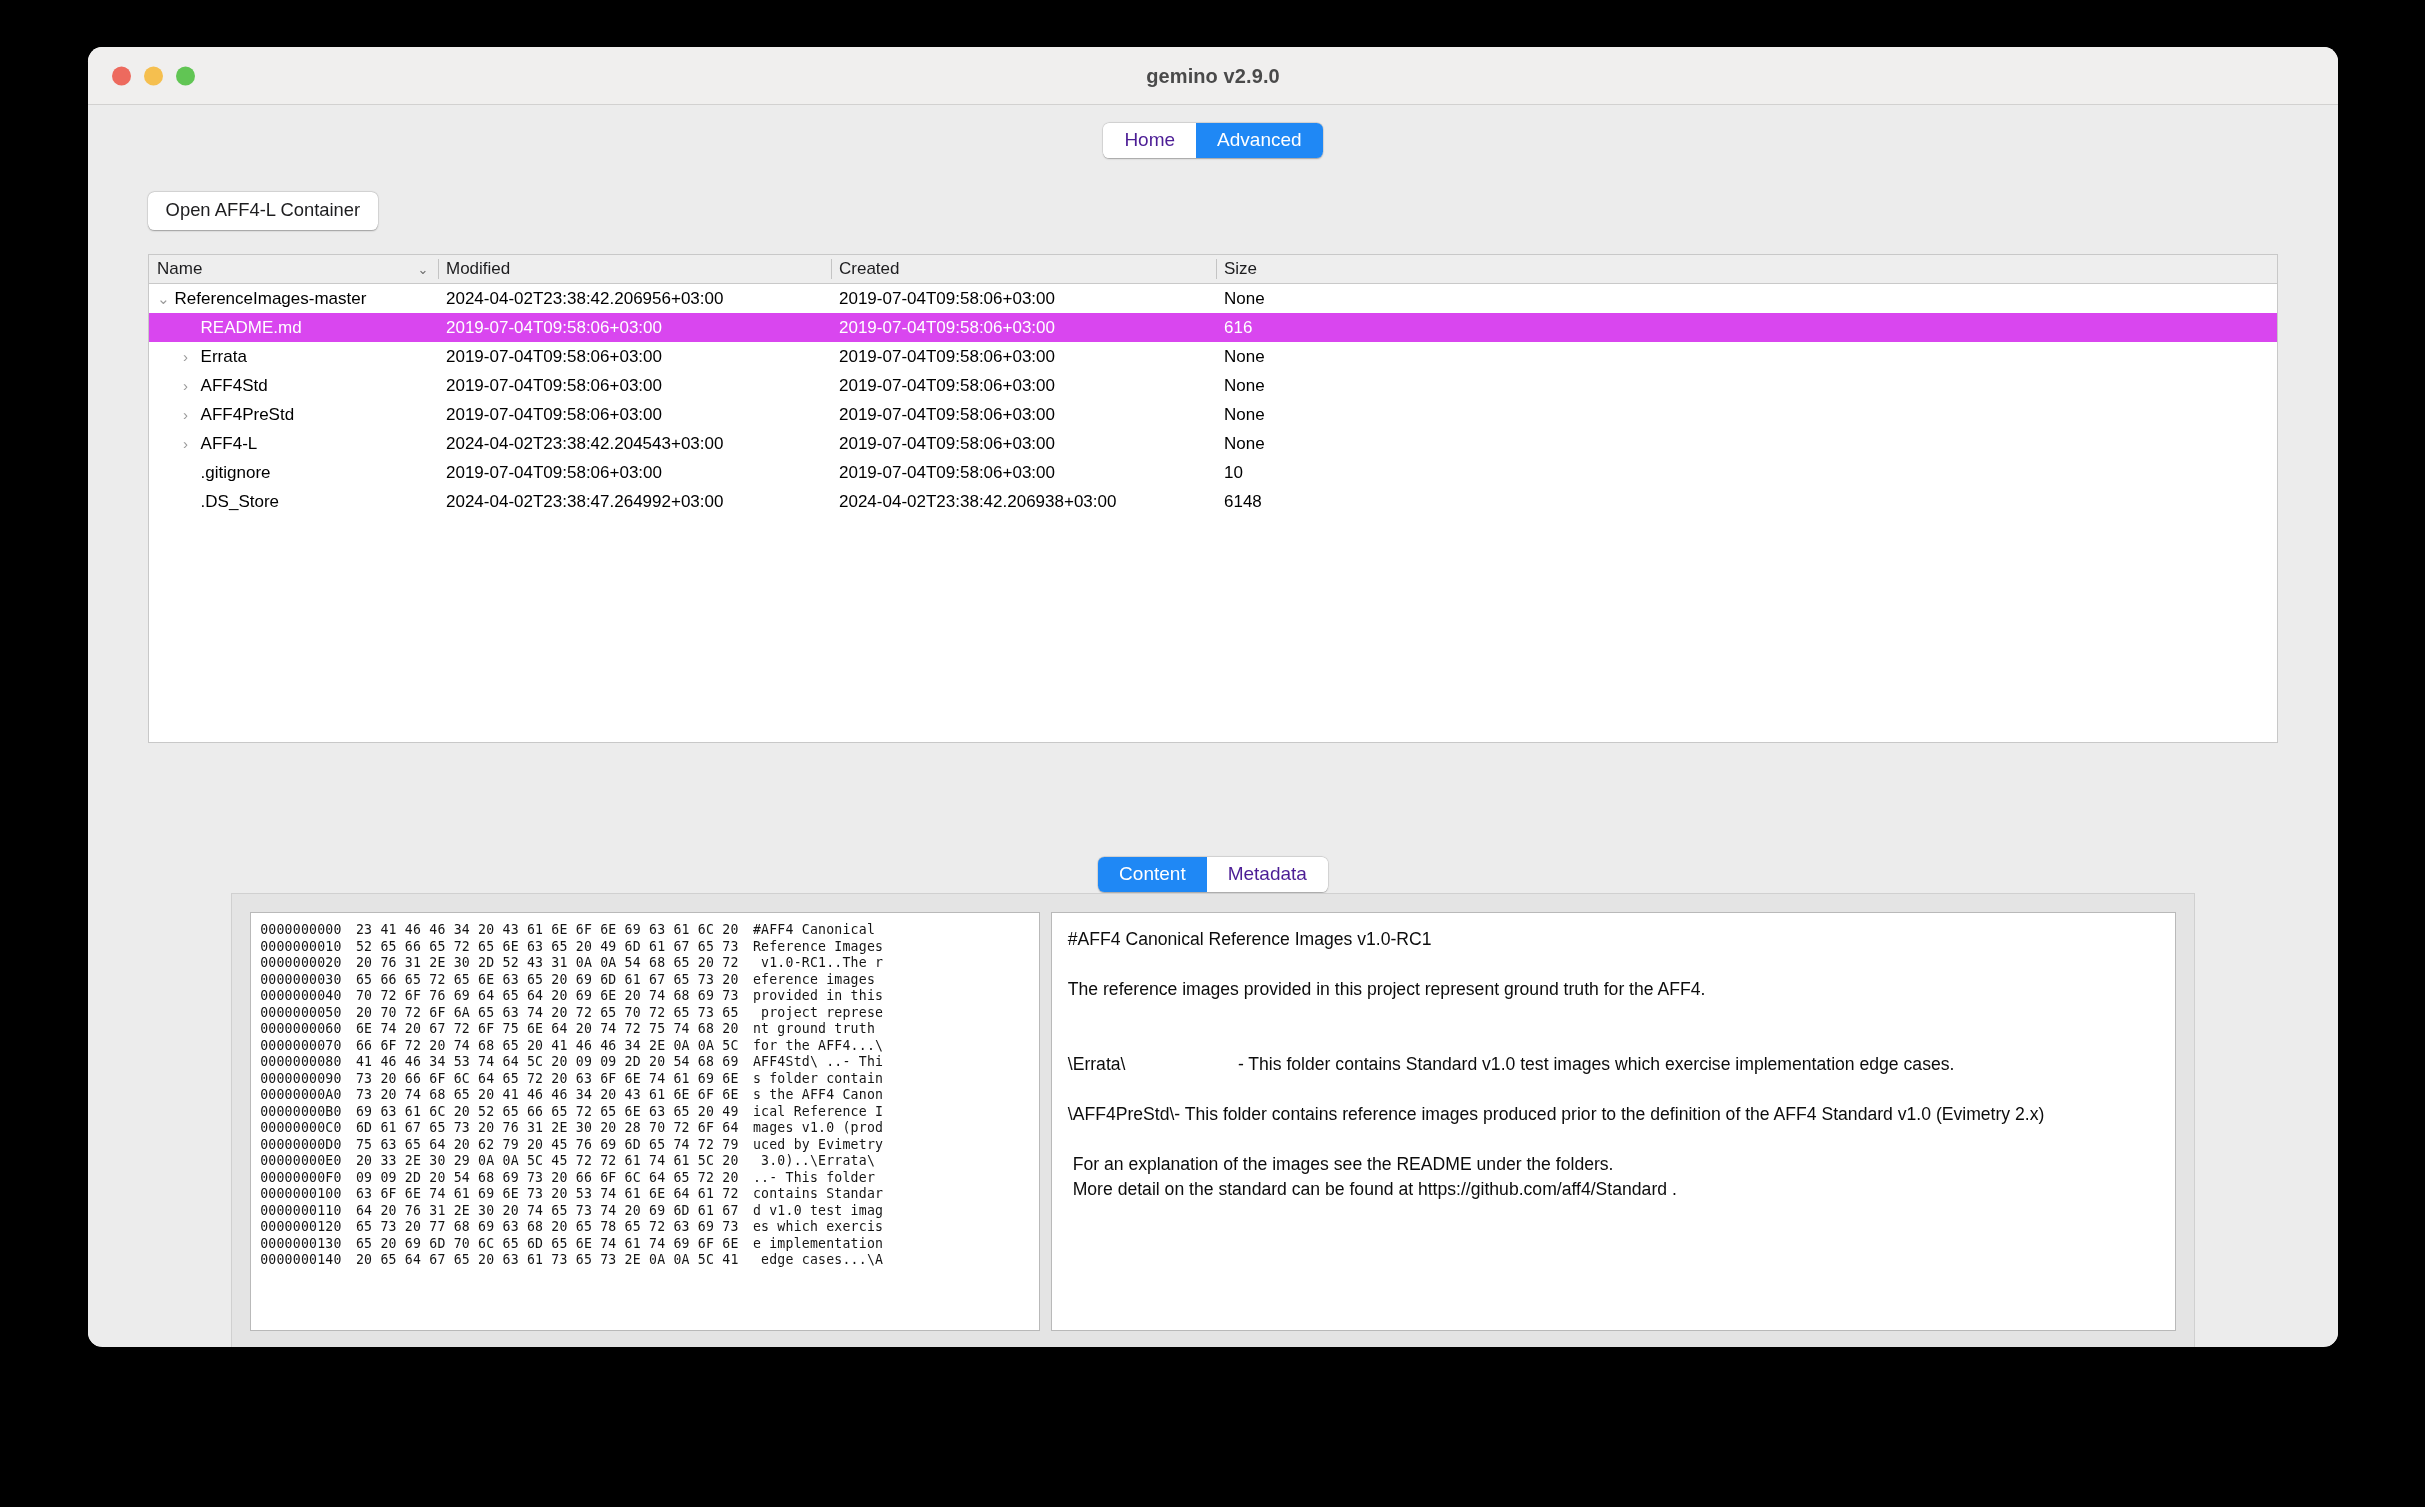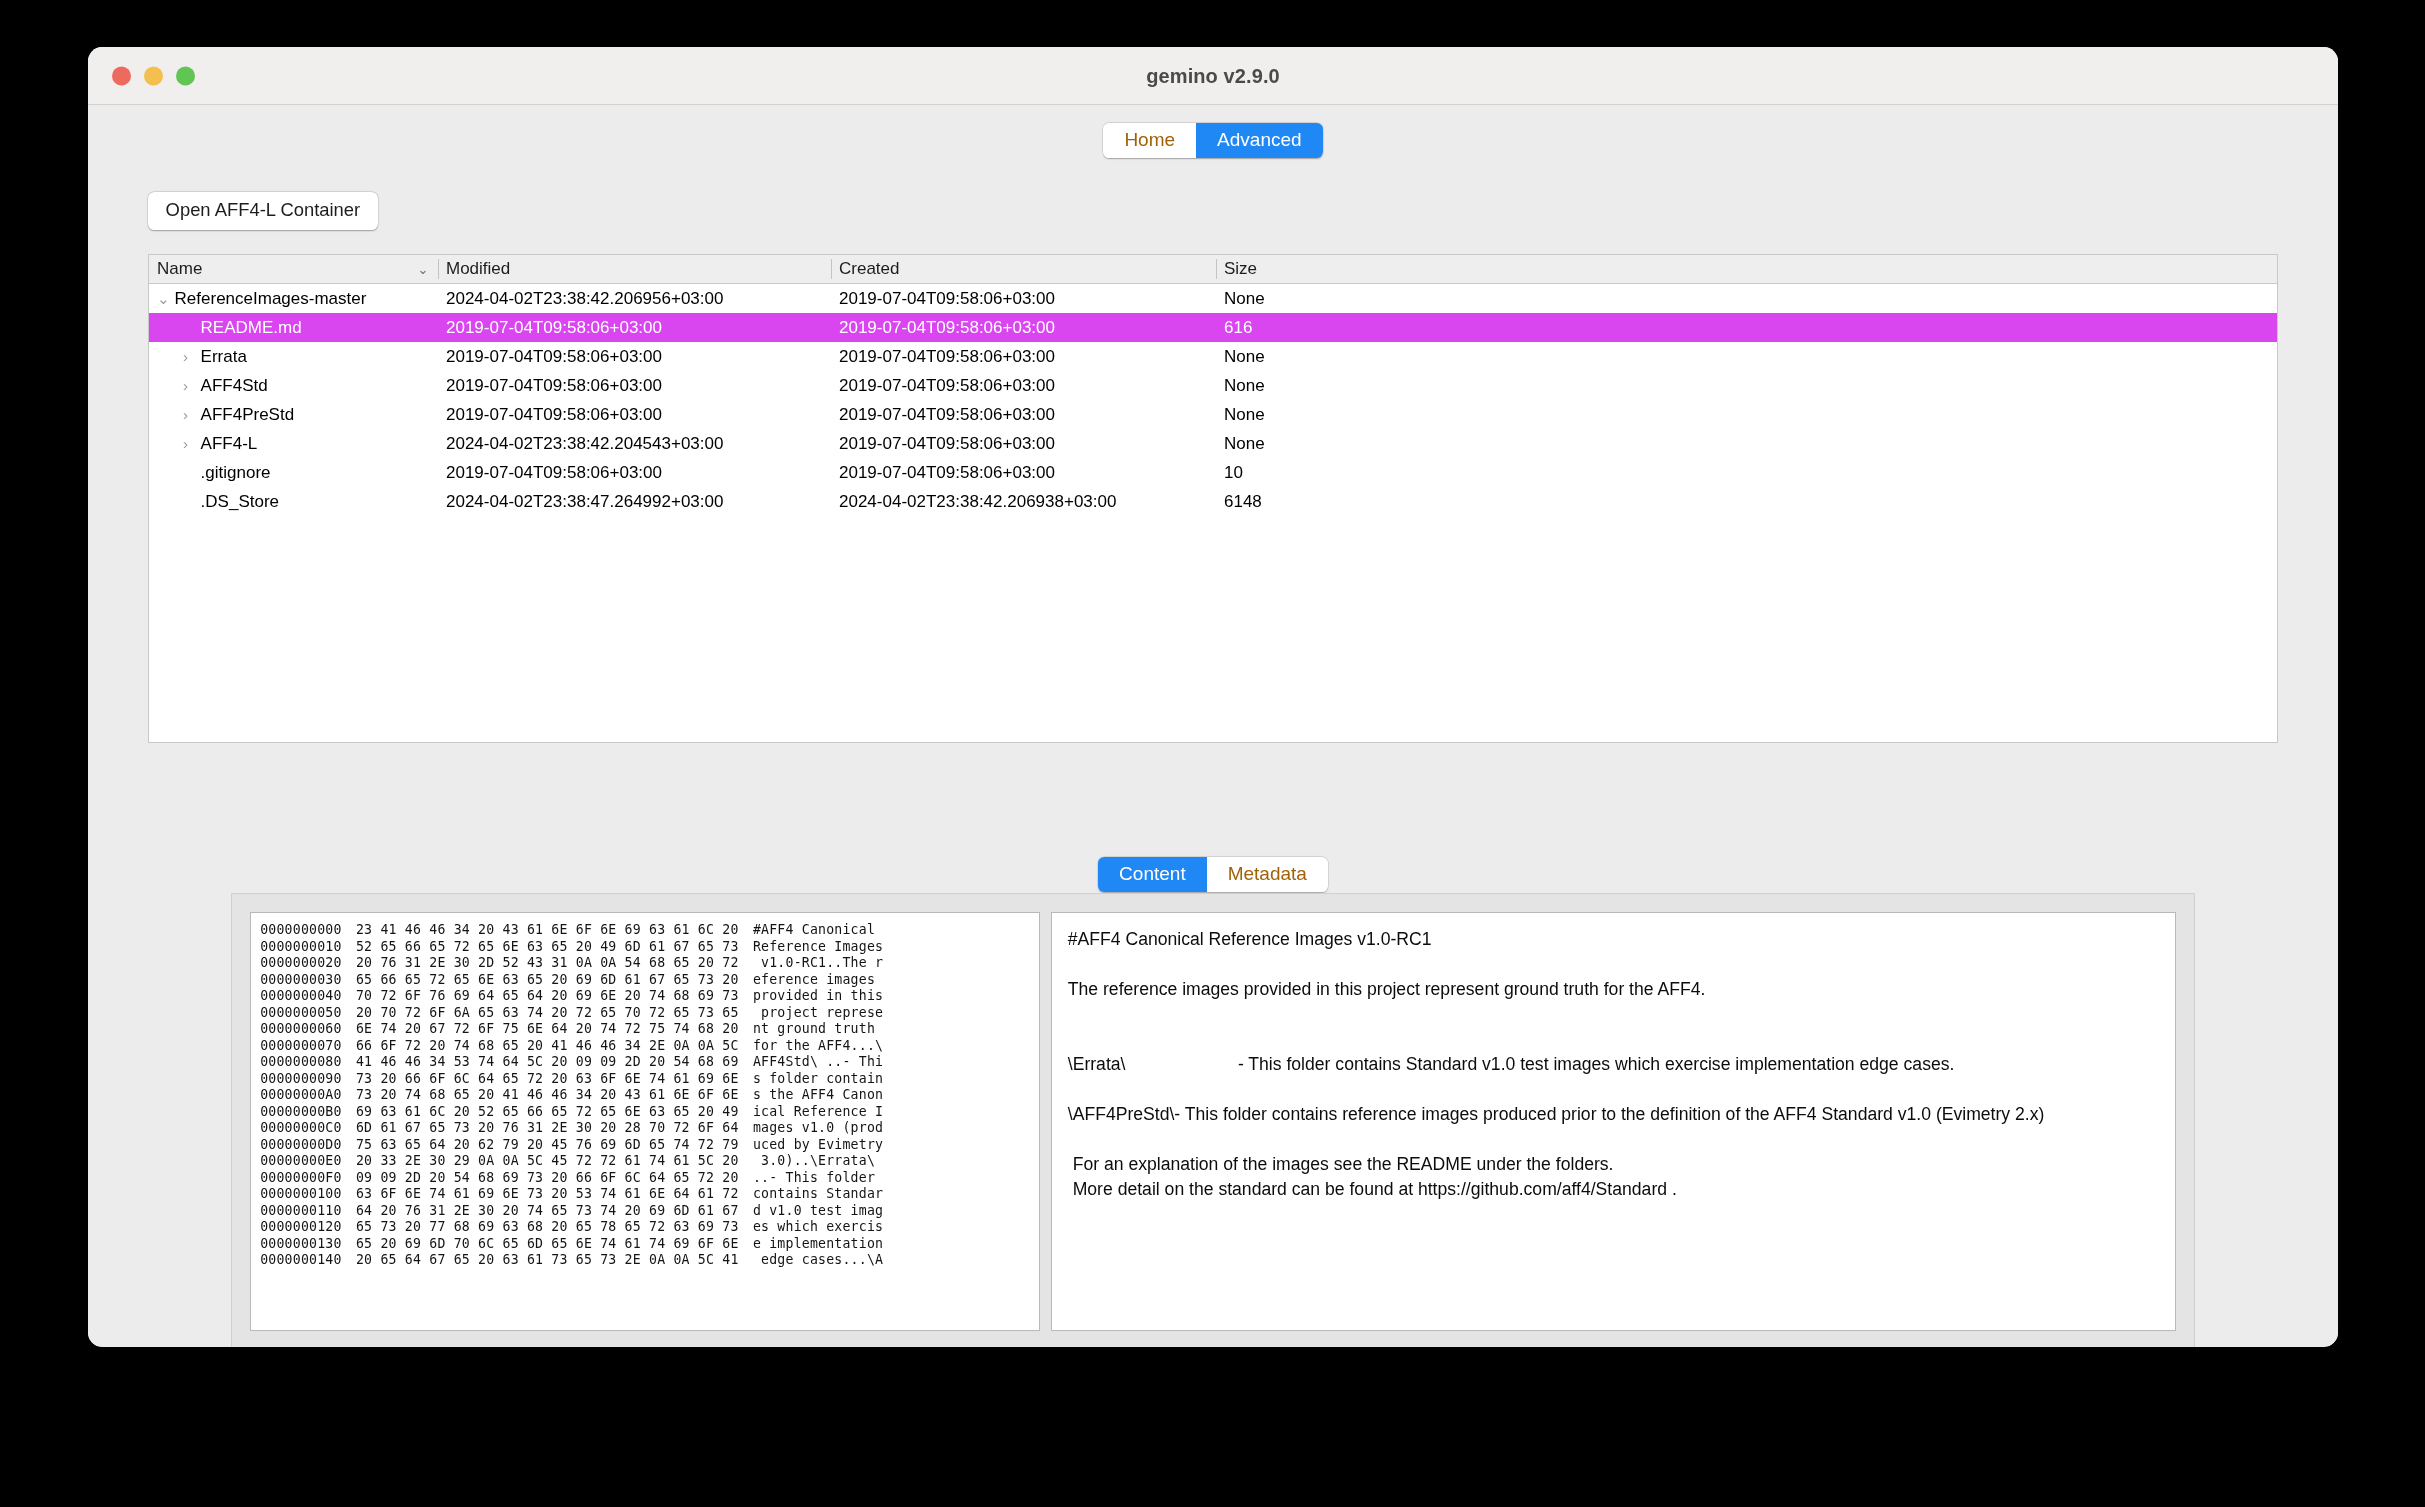"Home" .seg { color: #a16207 -> #4c1d95 }
